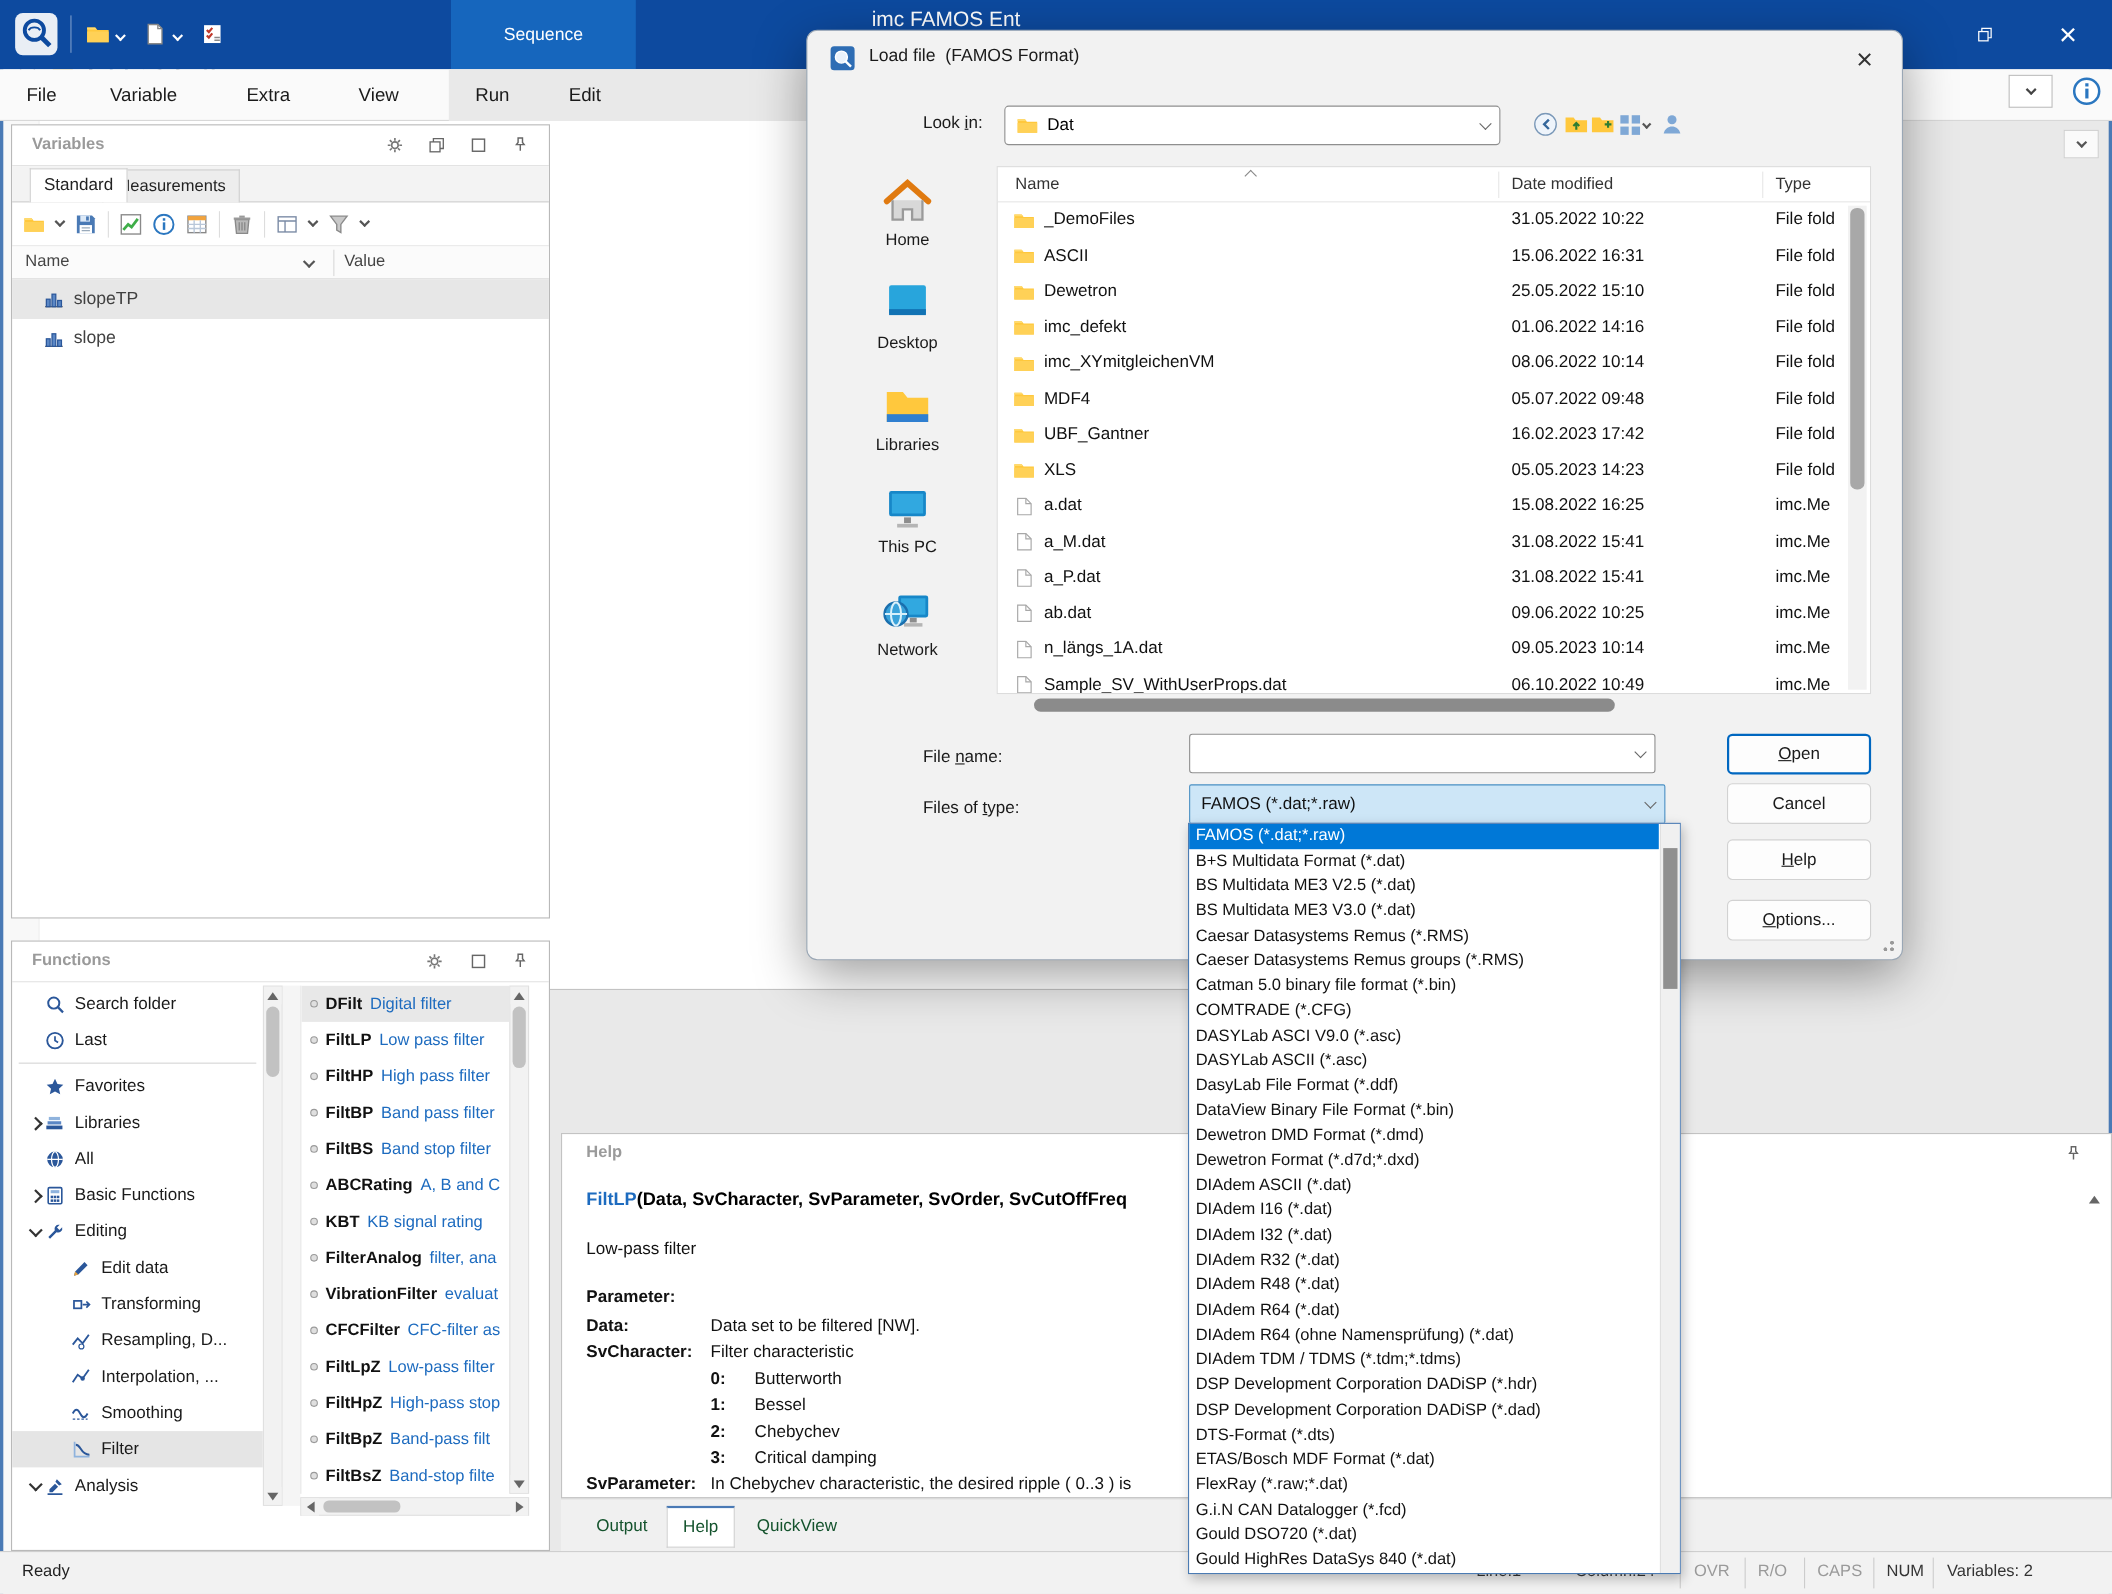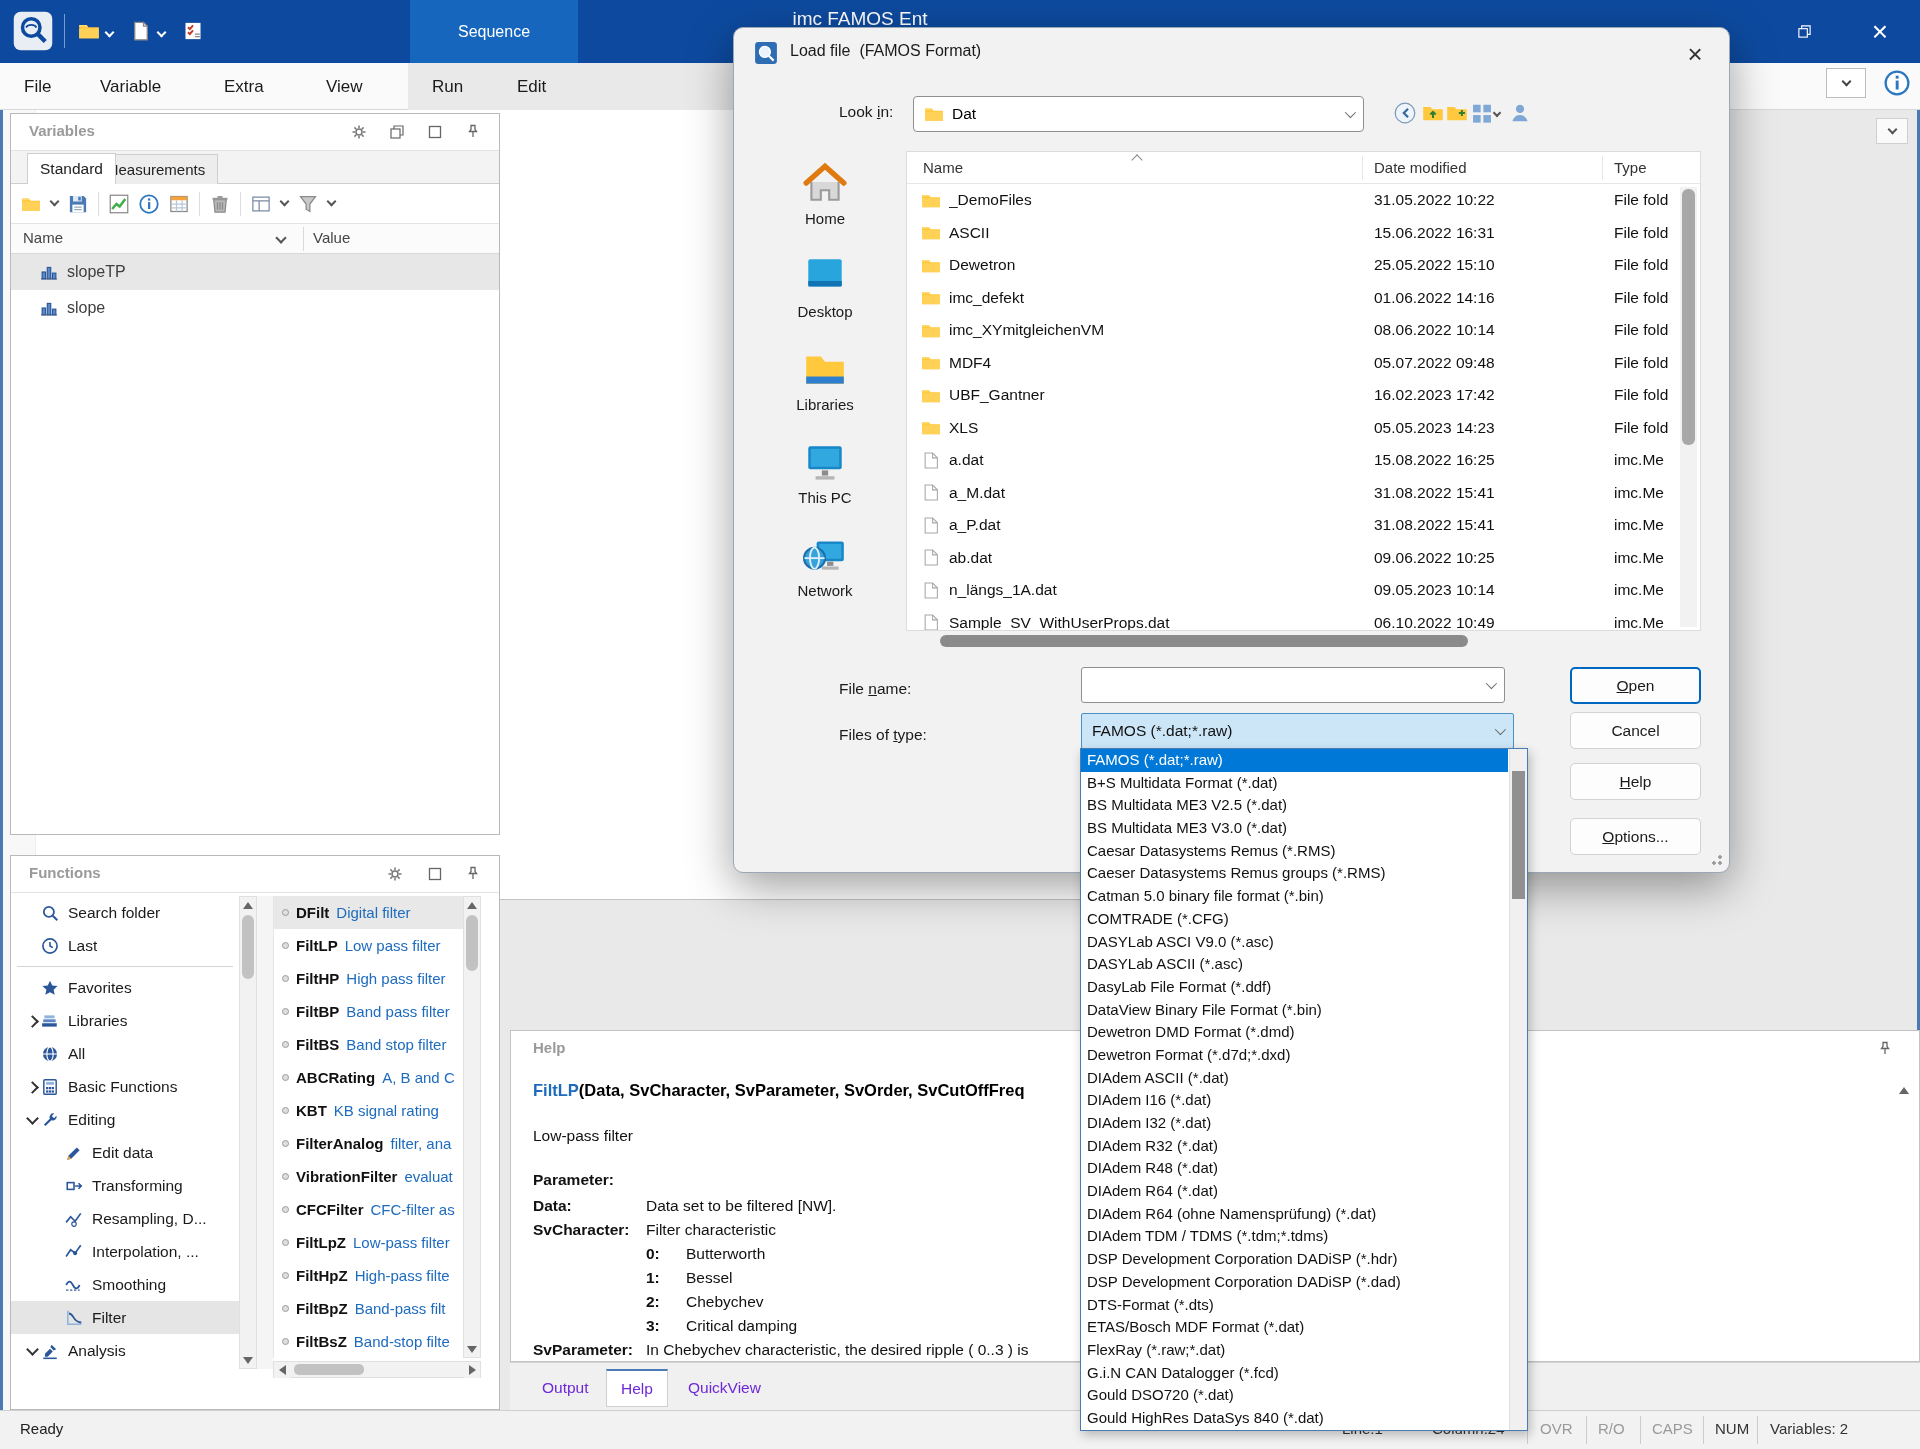"High-pass filte" span.fn-desc { text: filte -> stop }
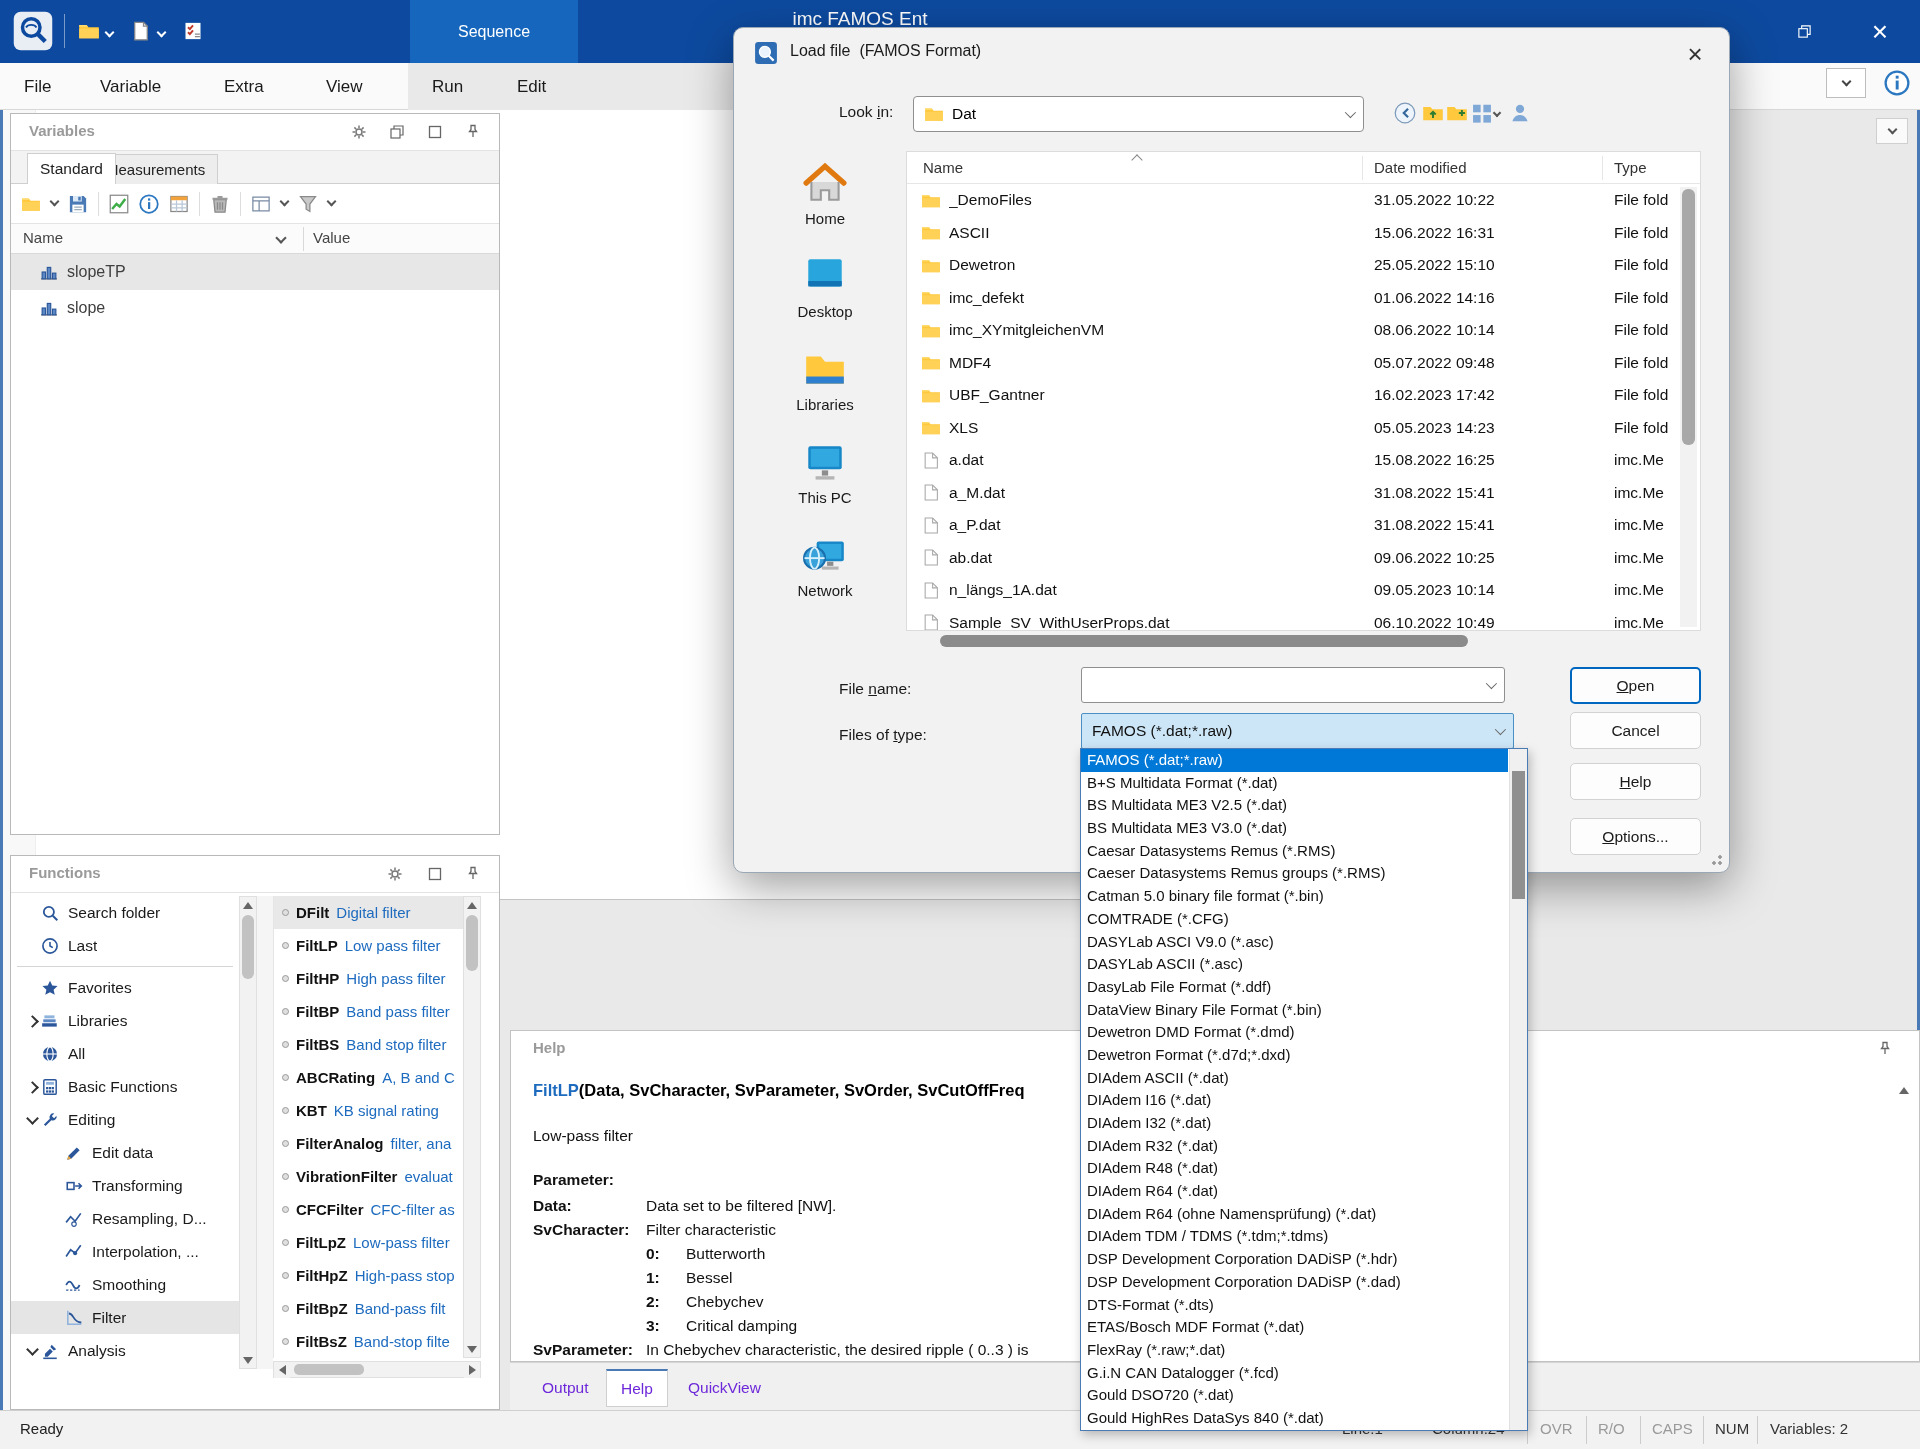"Output" .btab { color: #6d28d9 -> #14532d }
